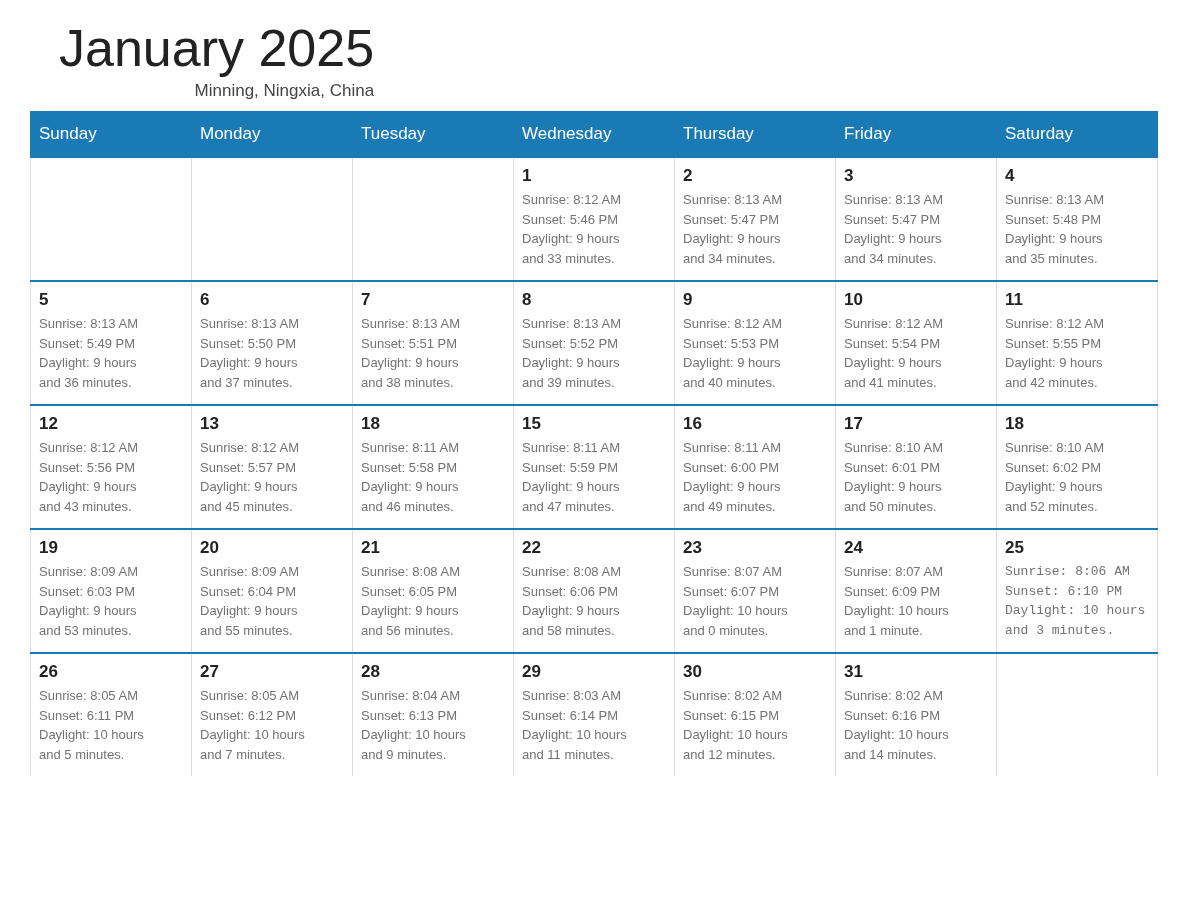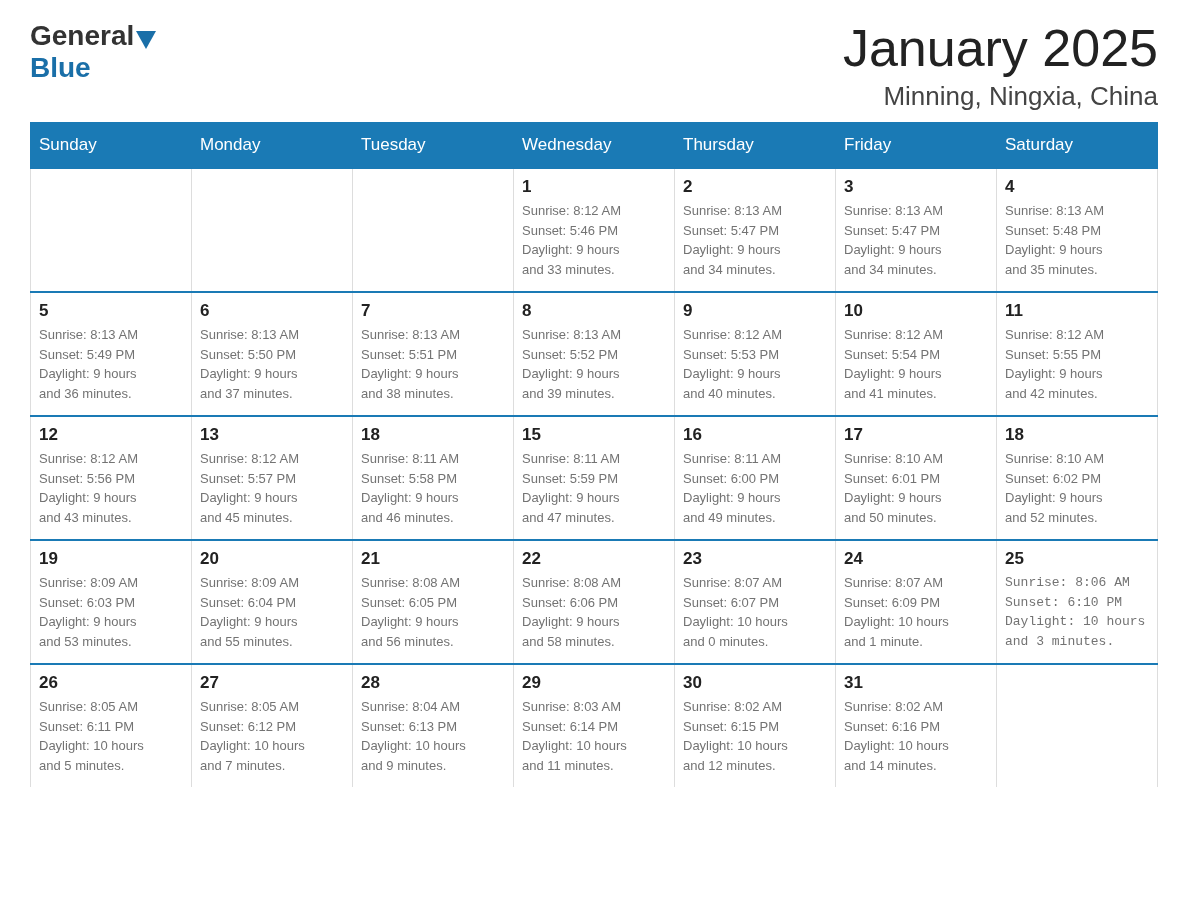"General" div.logo { html: <div> <div> <span>General</span> <span></span> </div> <div> <span>Blue</span> </div> </div> -> none }
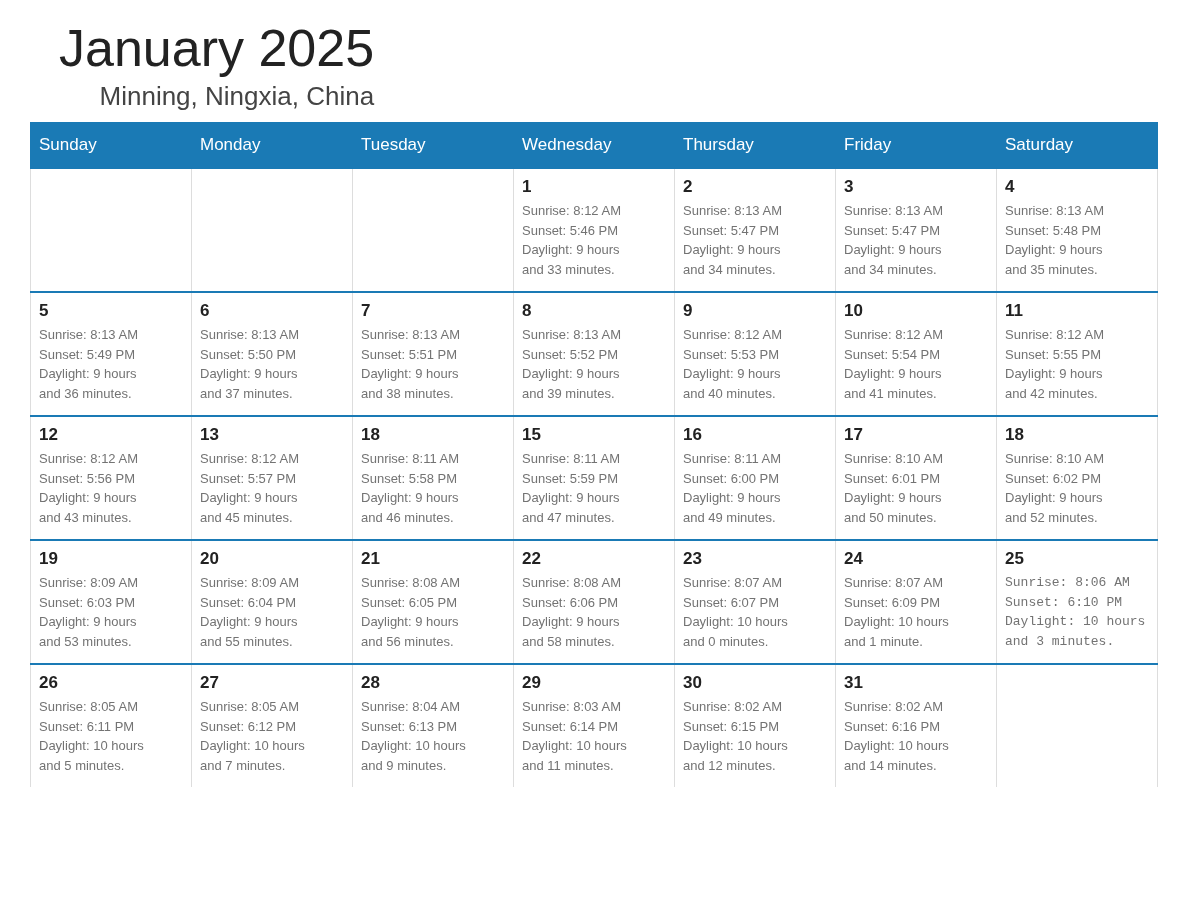"Minning, Ningxia, China" .calendar-subtitle { font-size: 26px -> 17px }
